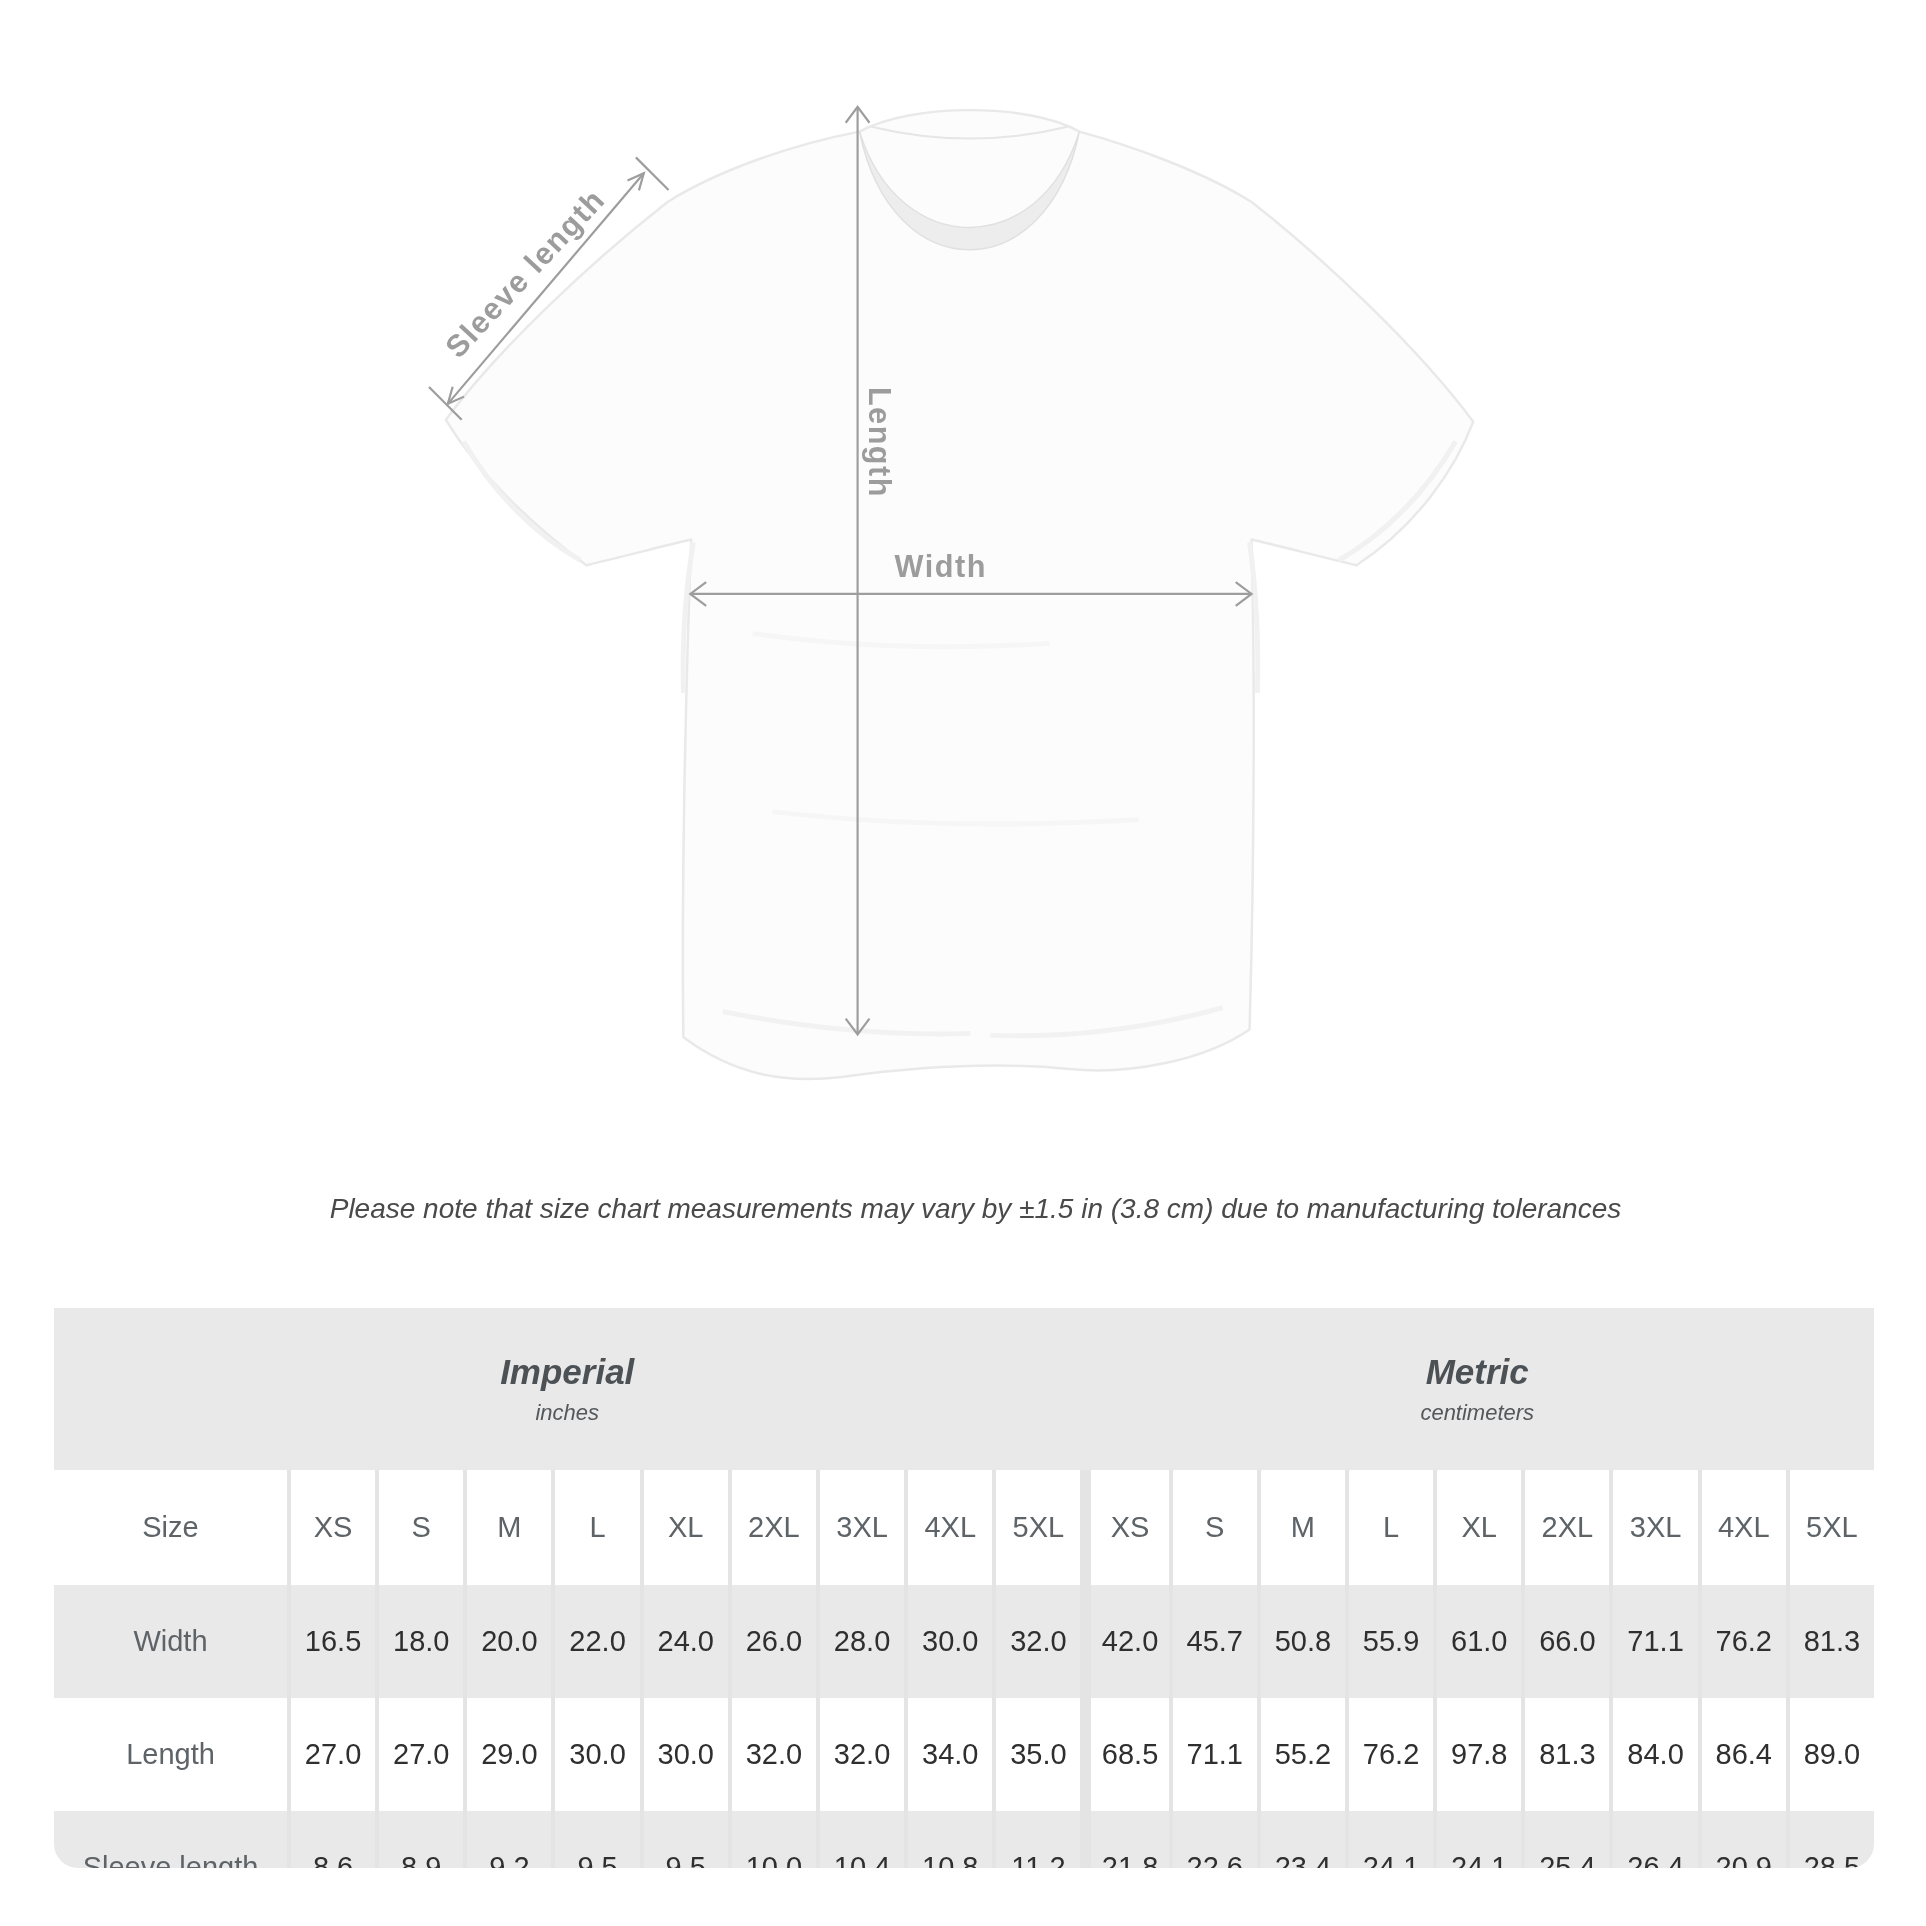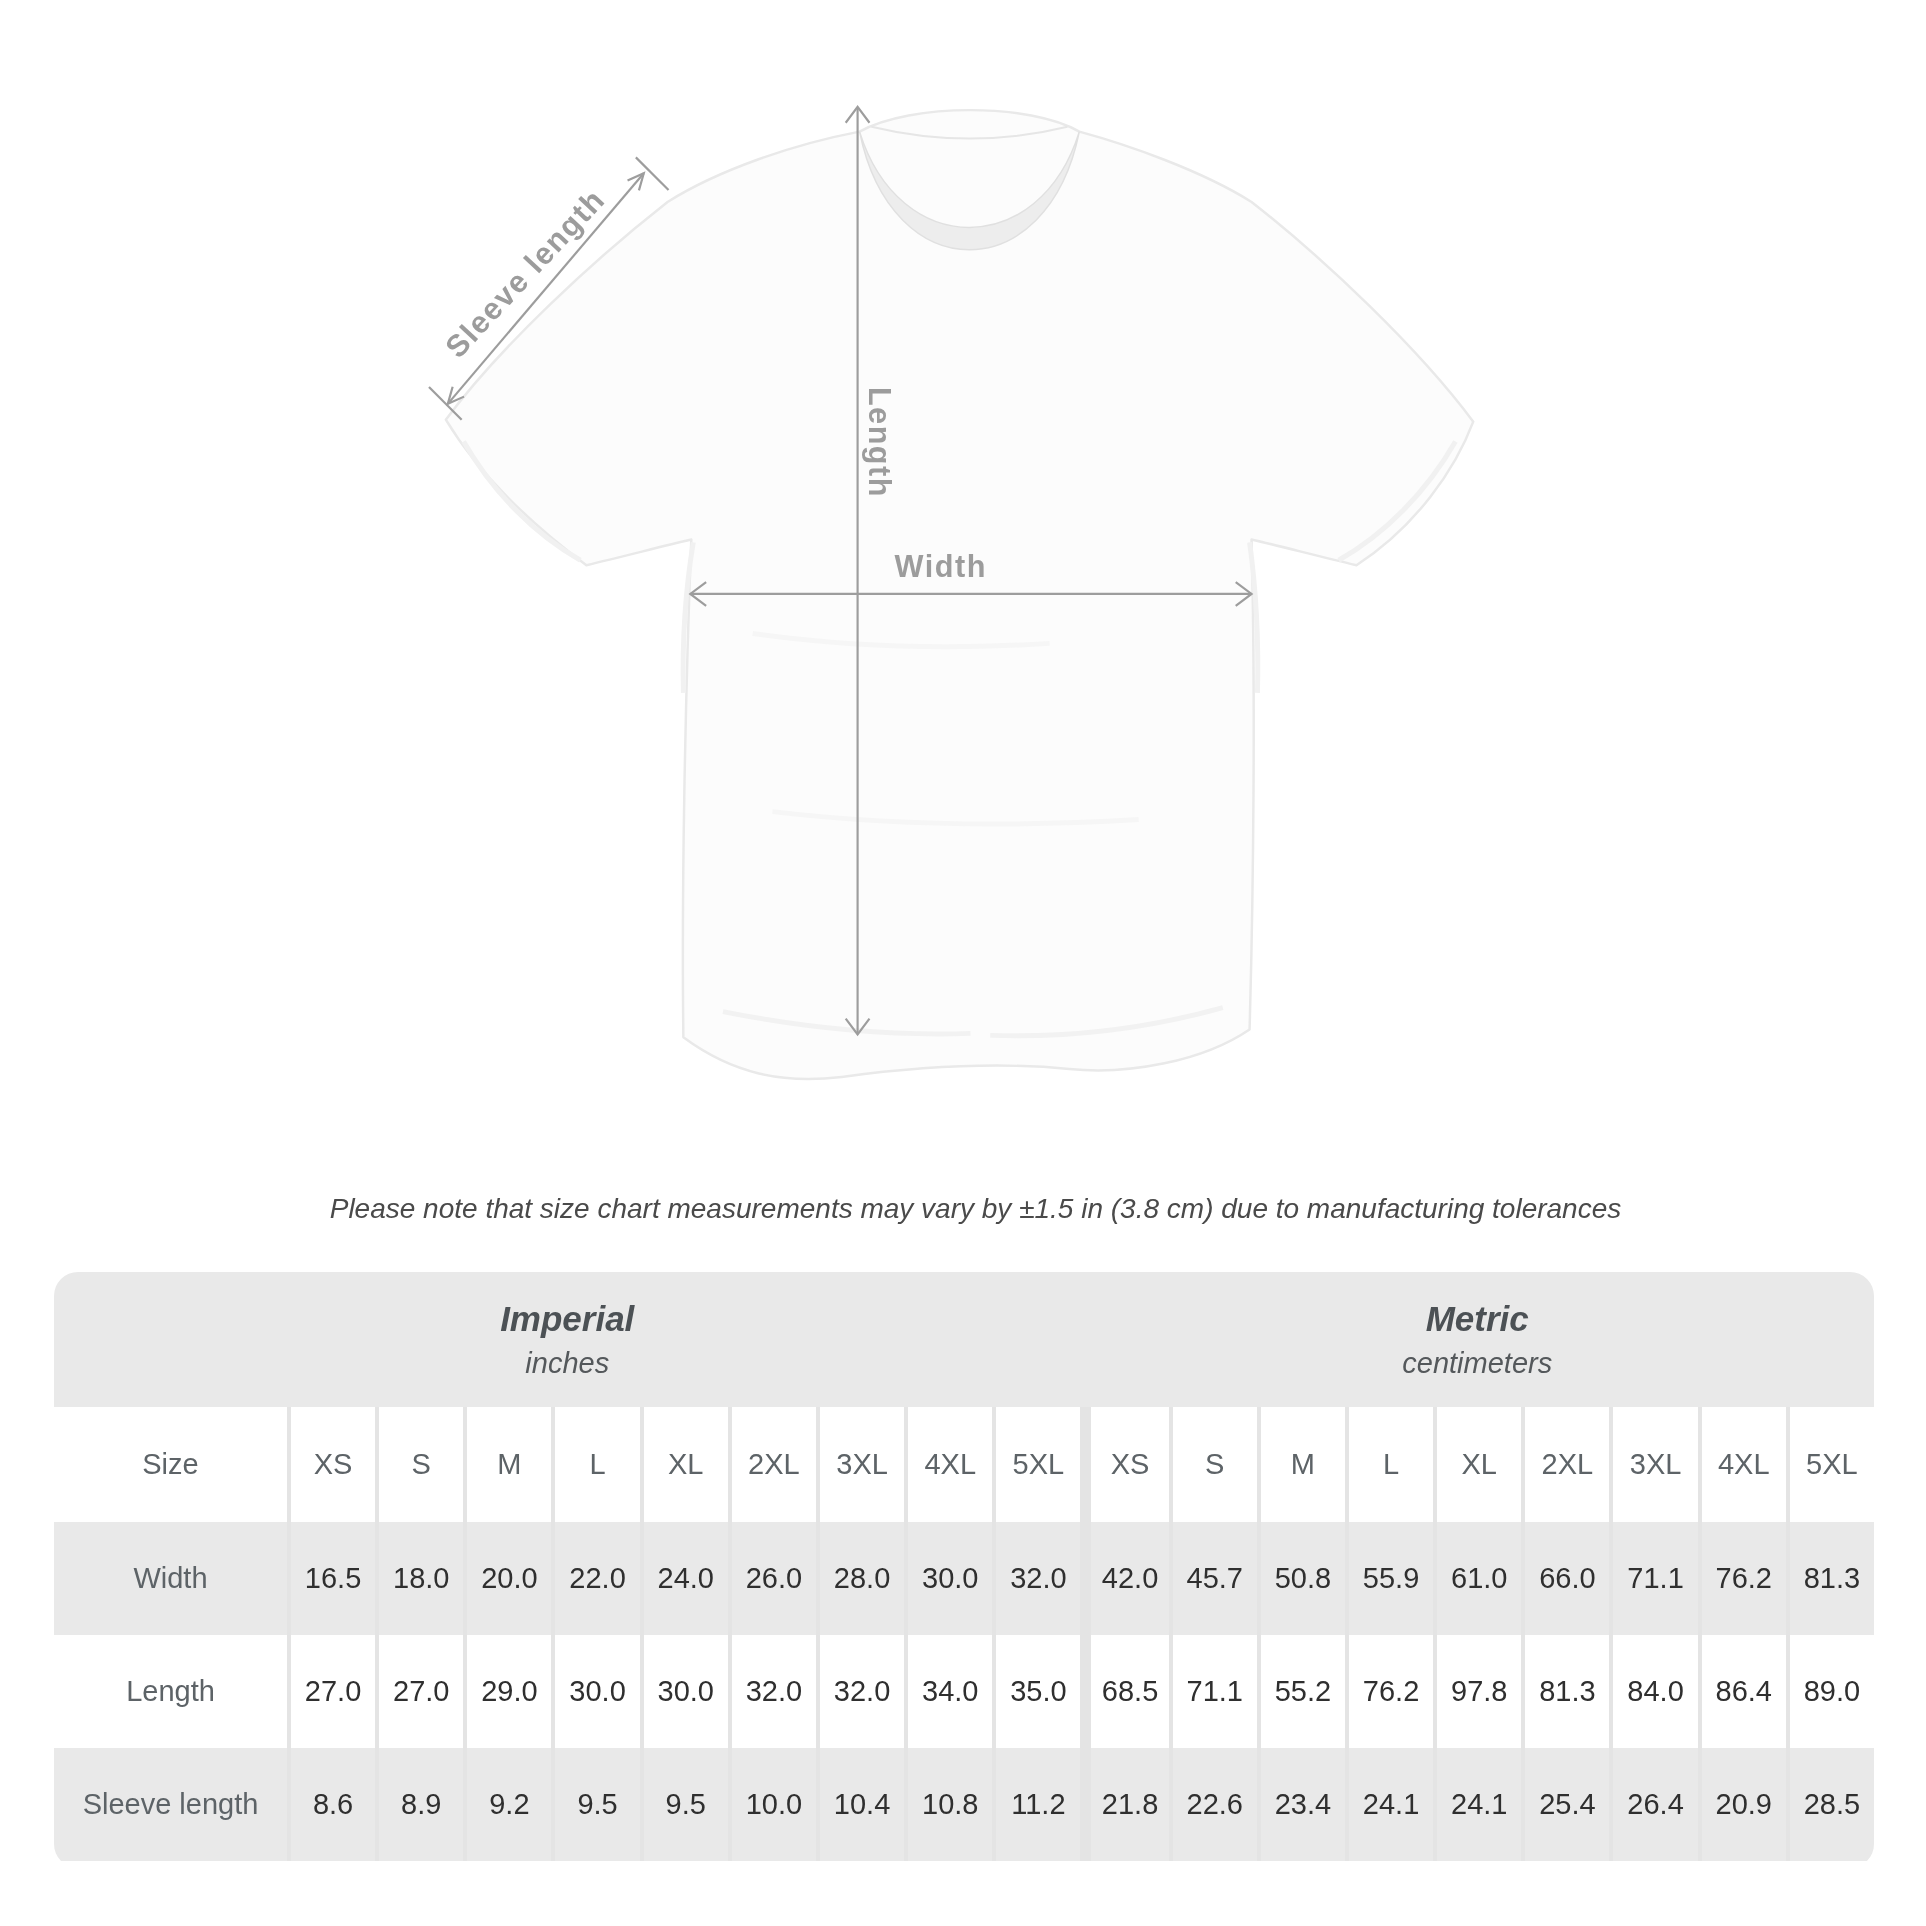"Imperial" .group-row { height: 135px -> 162px; margin-top: none -> 36px }
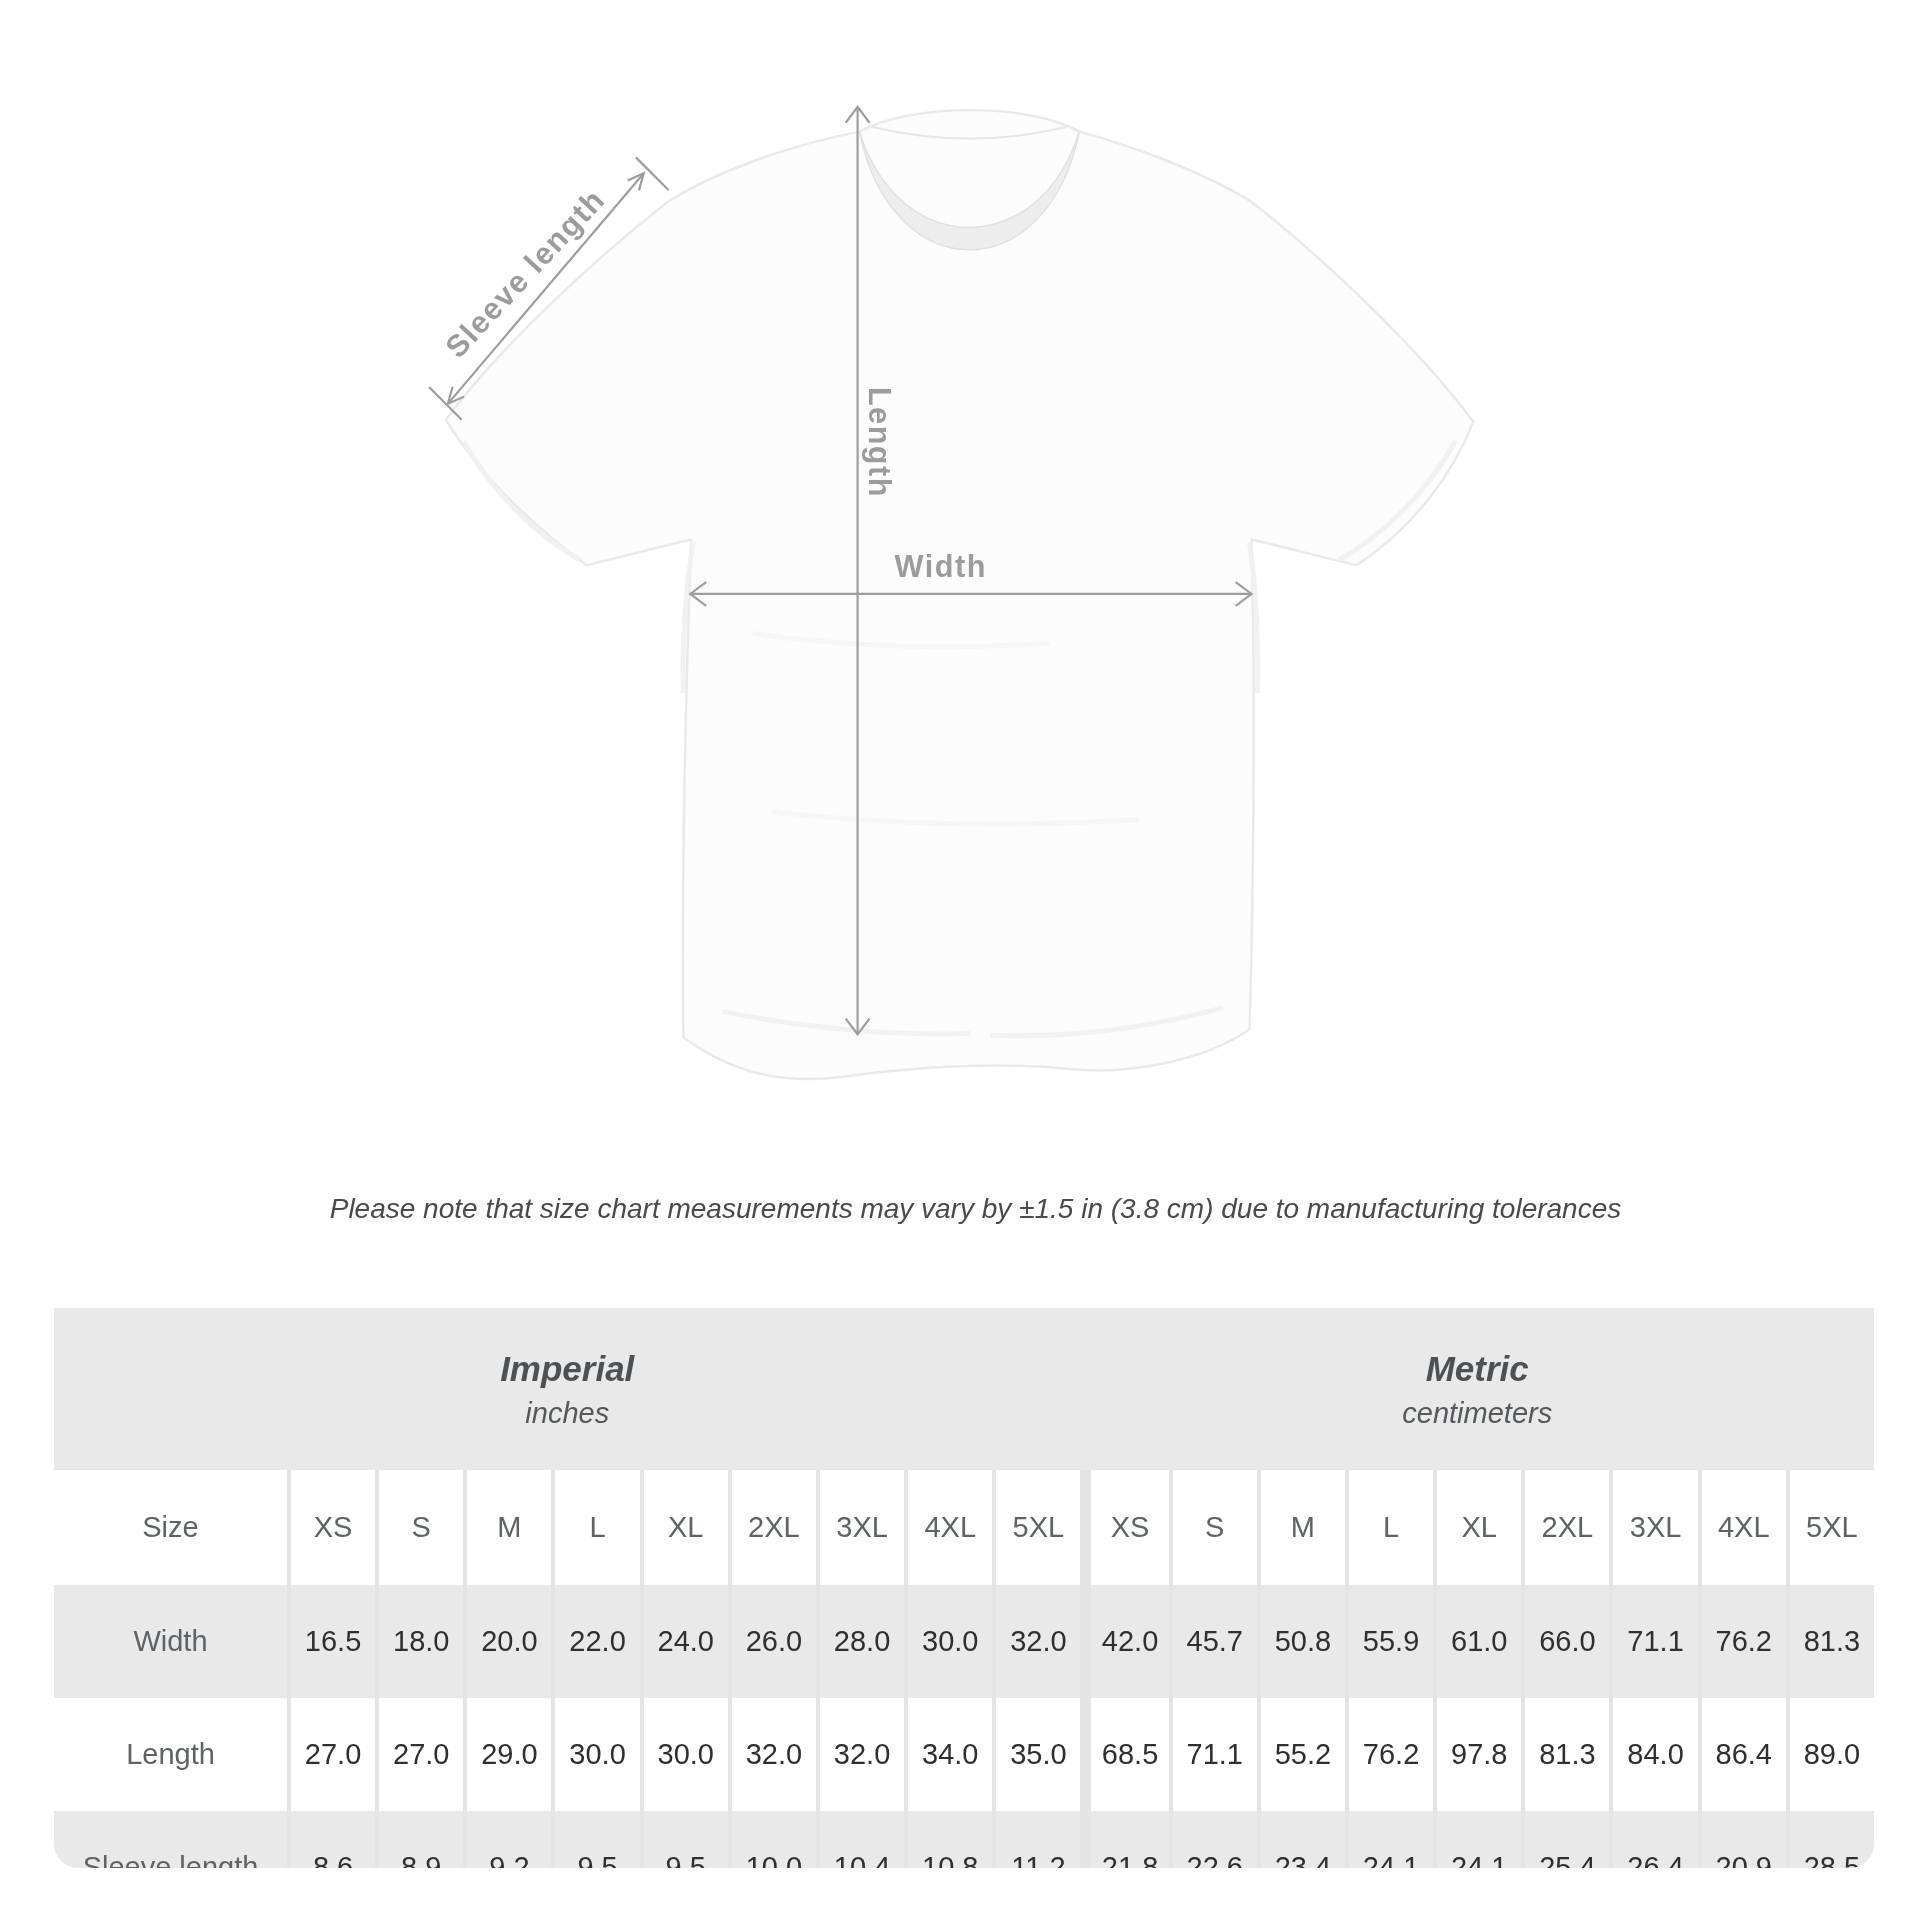"inches" .group-sub { font-size: 29px -> 22px }
